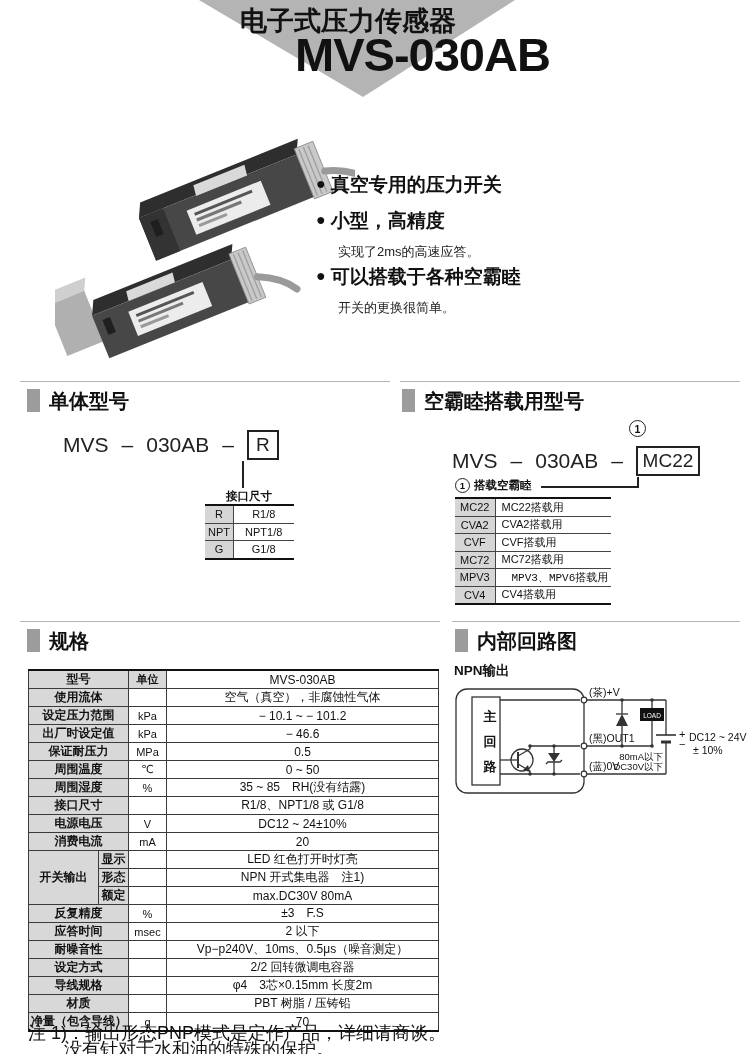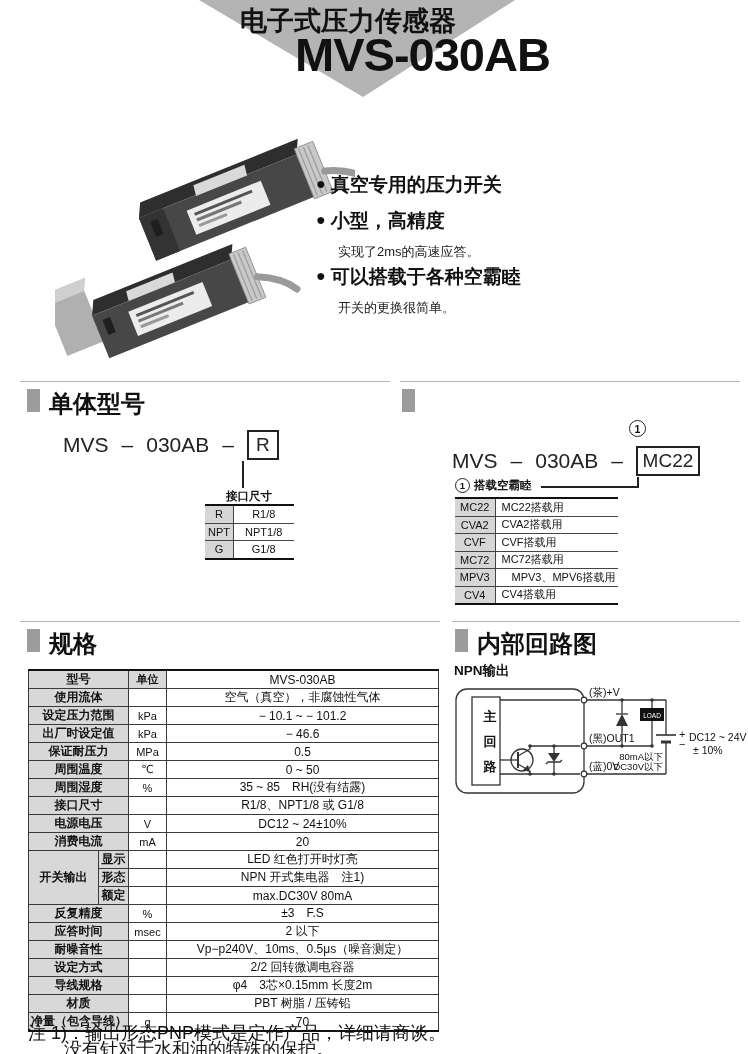"单体型号" .sec-title { font-size: 24px -> 20px }
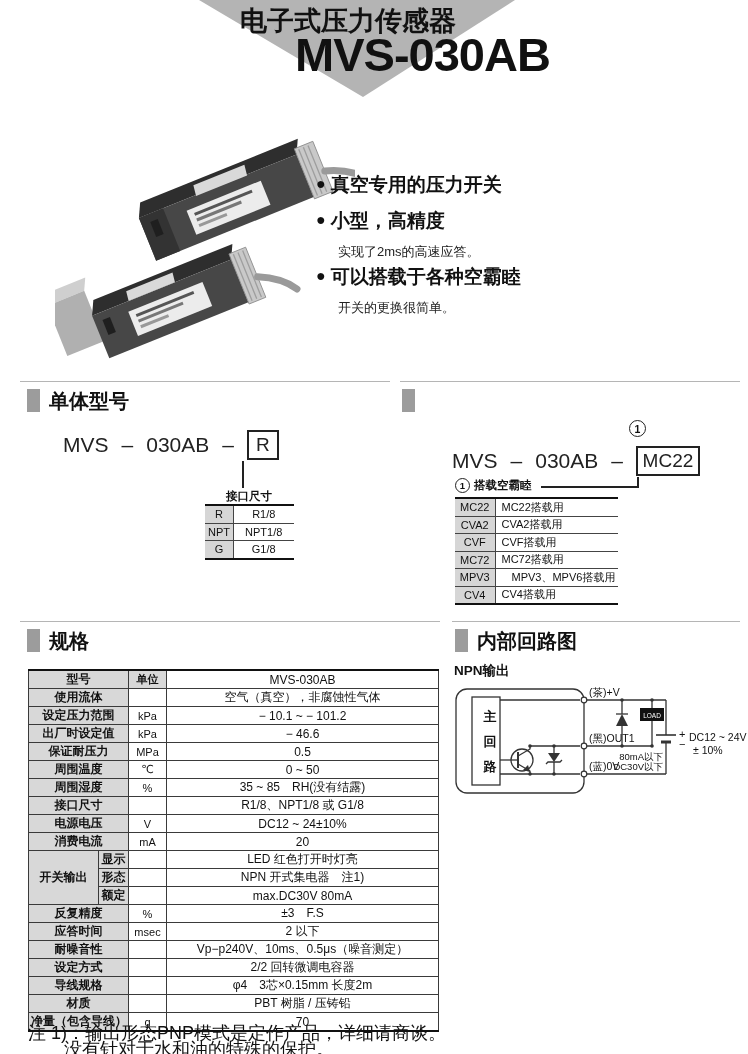"空霸睦搭载用型号" div.abs { html: none -> <div>空霸睦搭载用型号</div> }
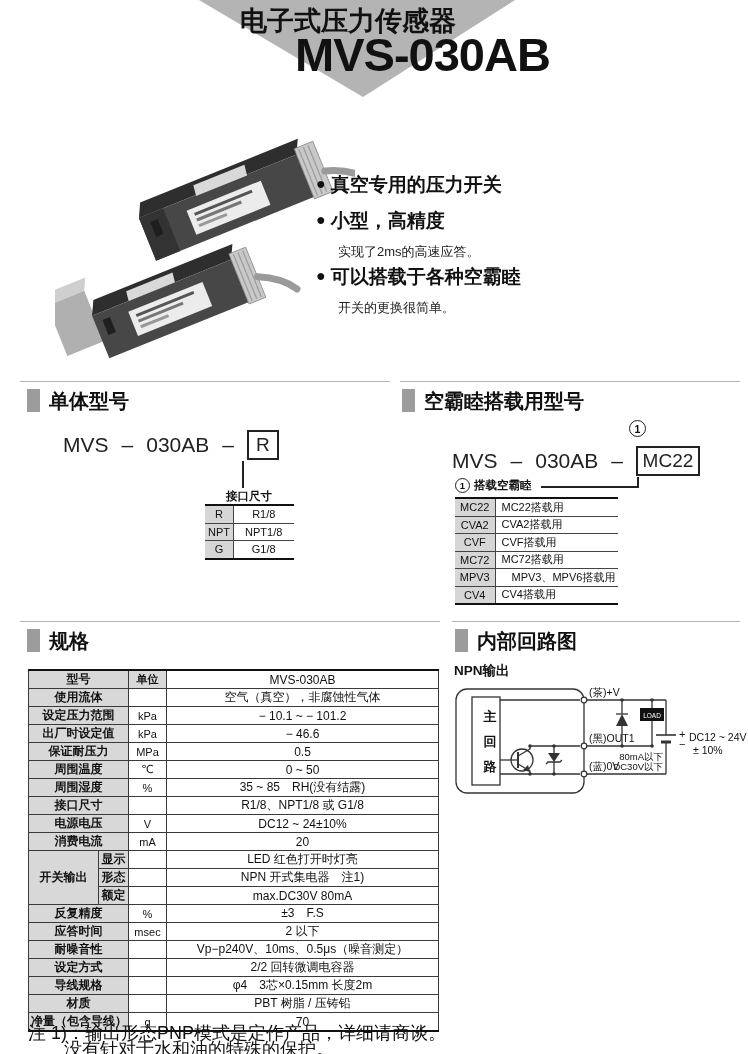"MPV3、MPV6搭载用" td { font-family: none -> Liberation Mono, monospace }
